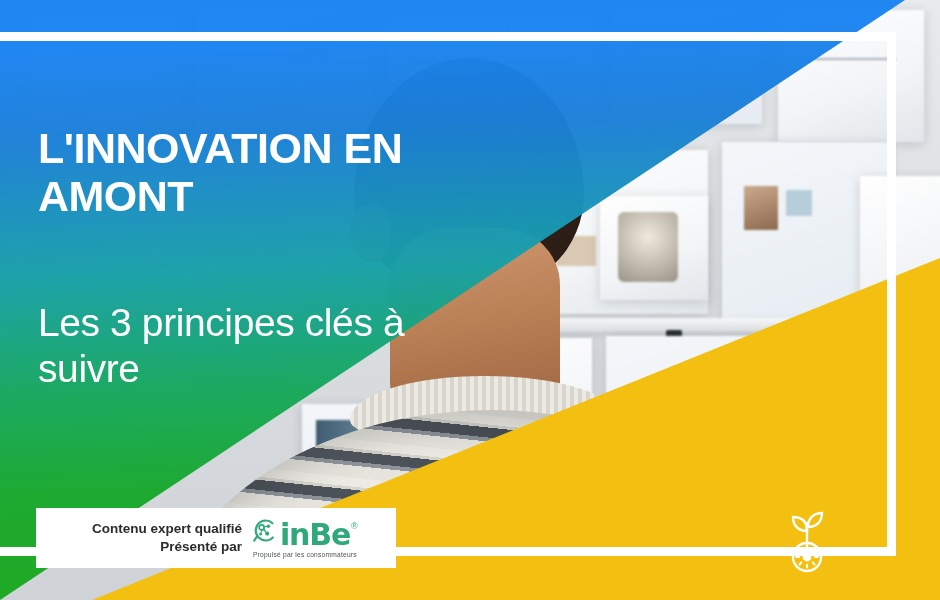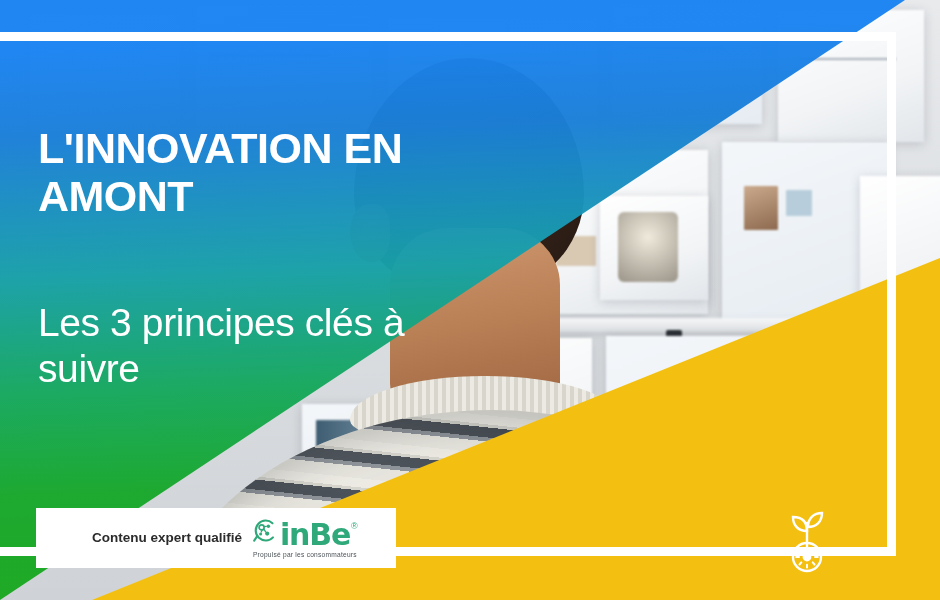"Présenté par" div { html: none -> <div>Présenté par</div> }
